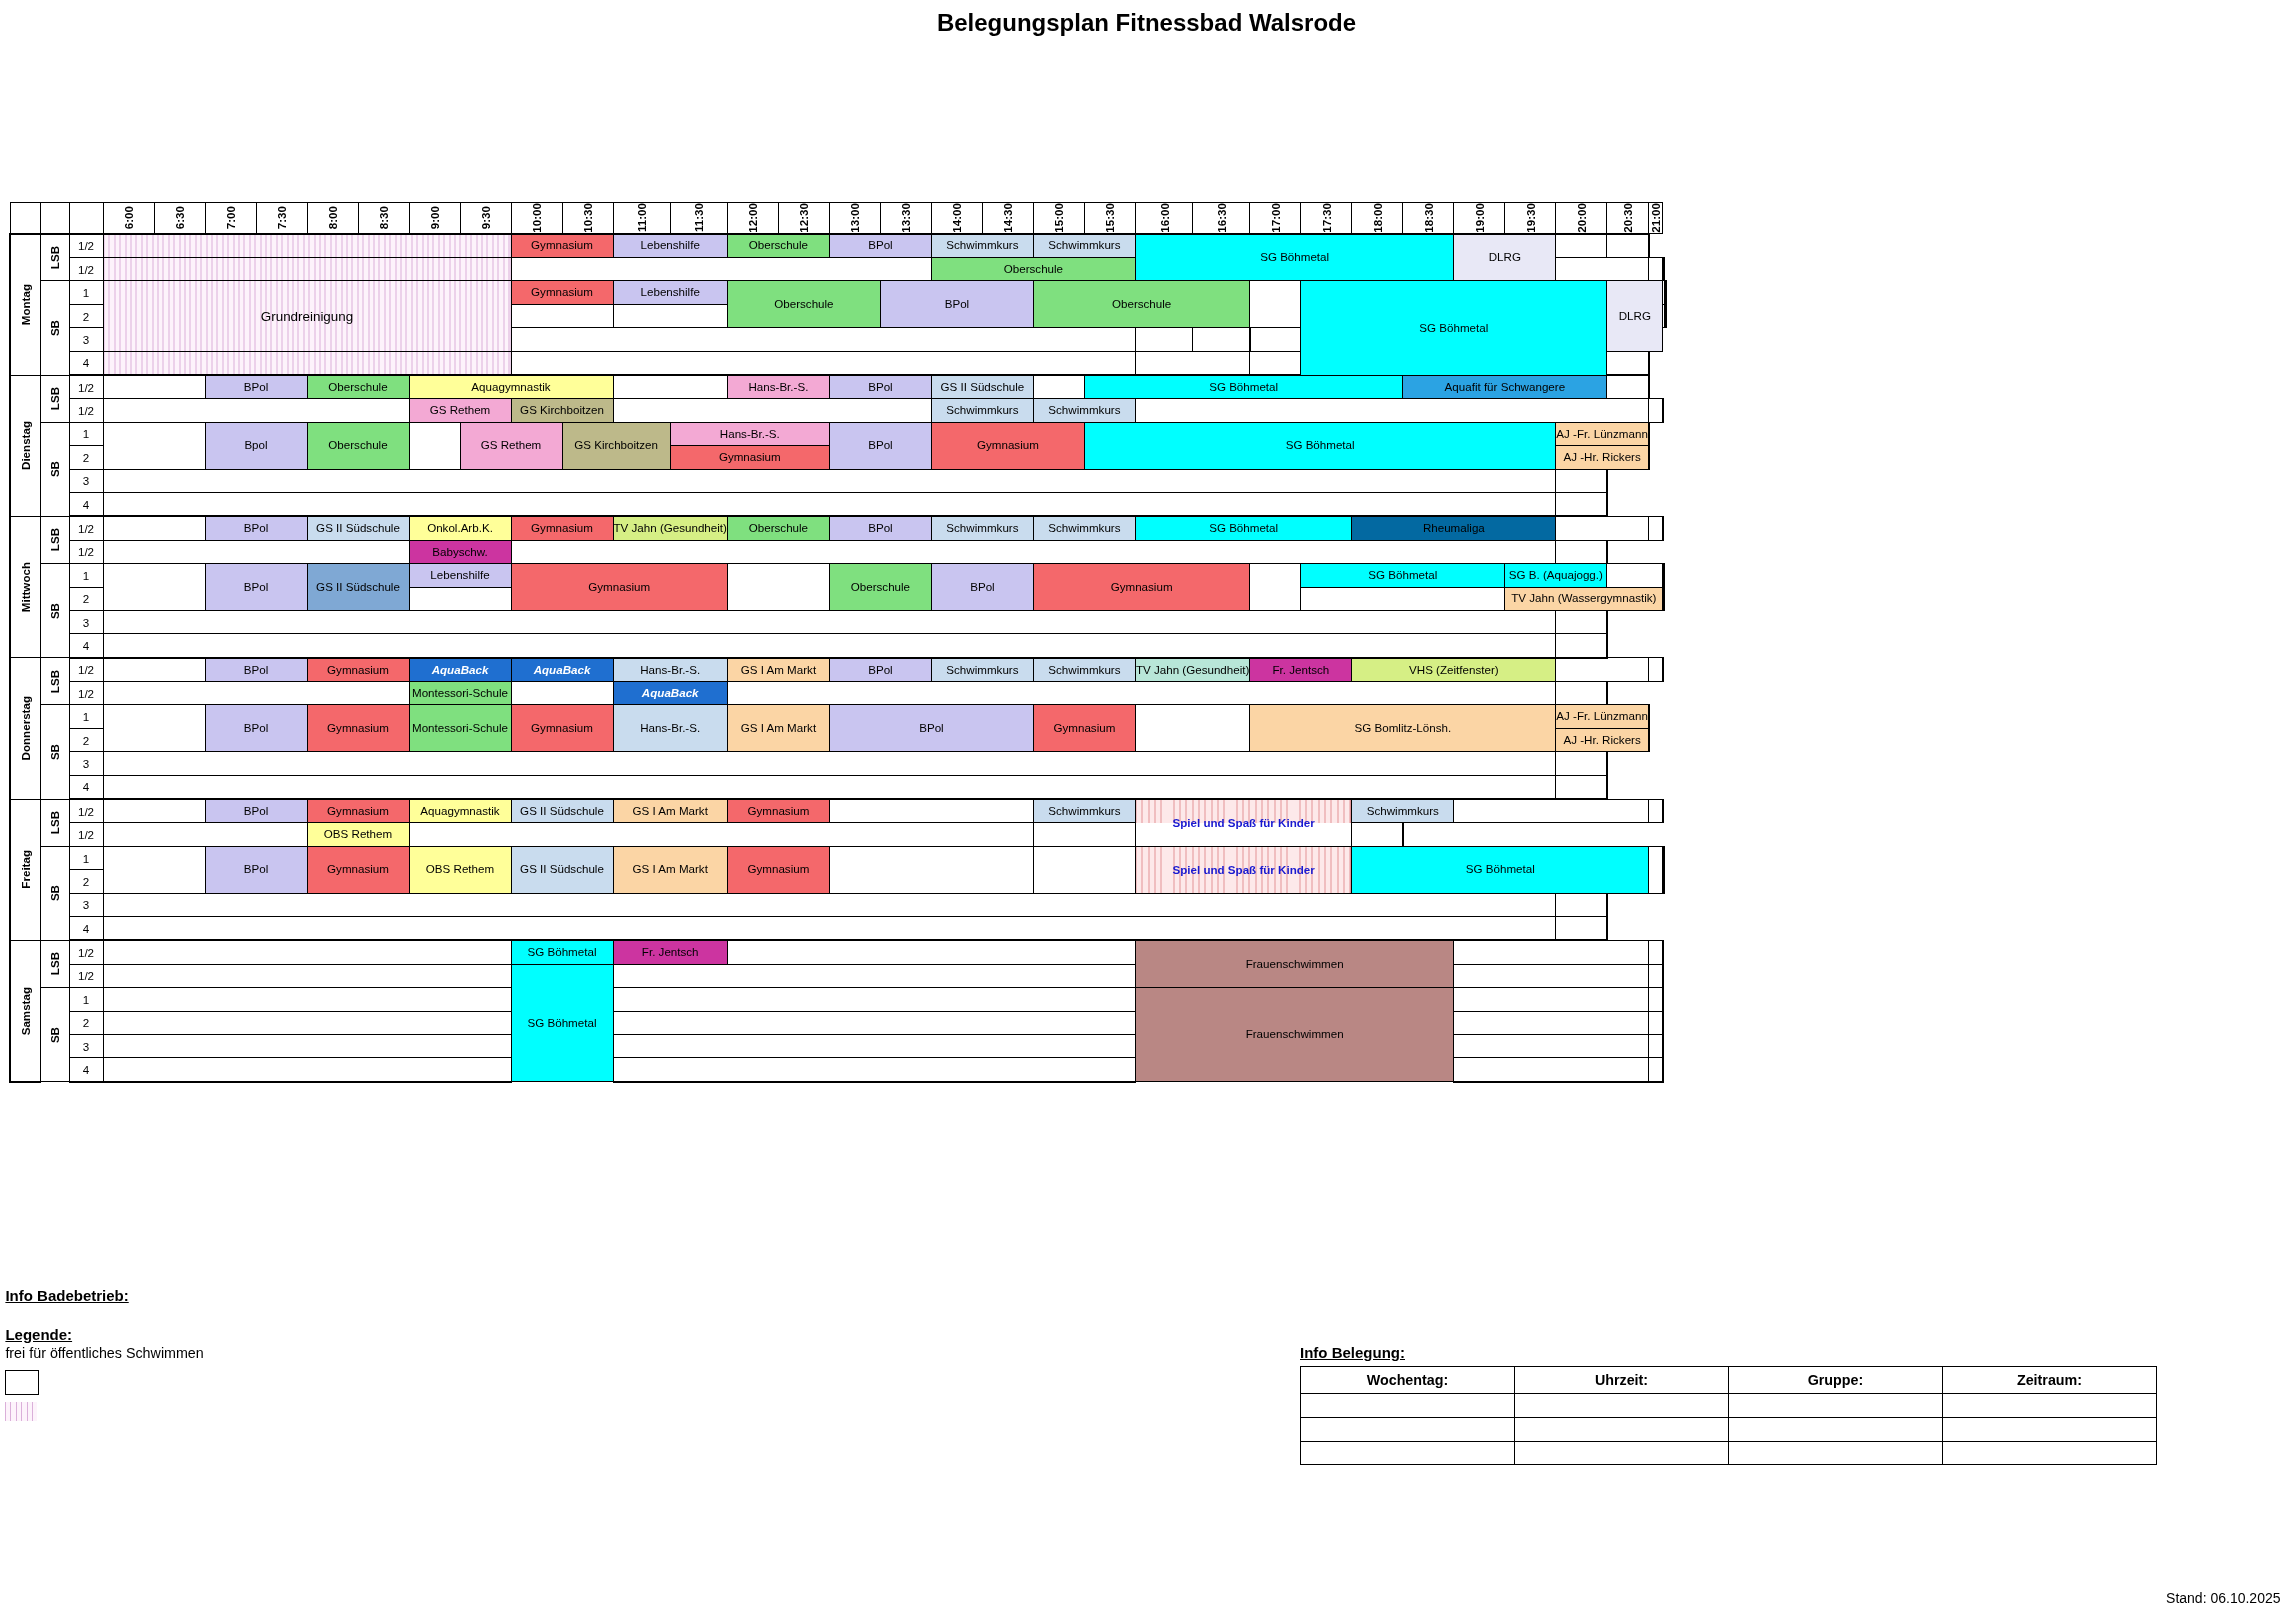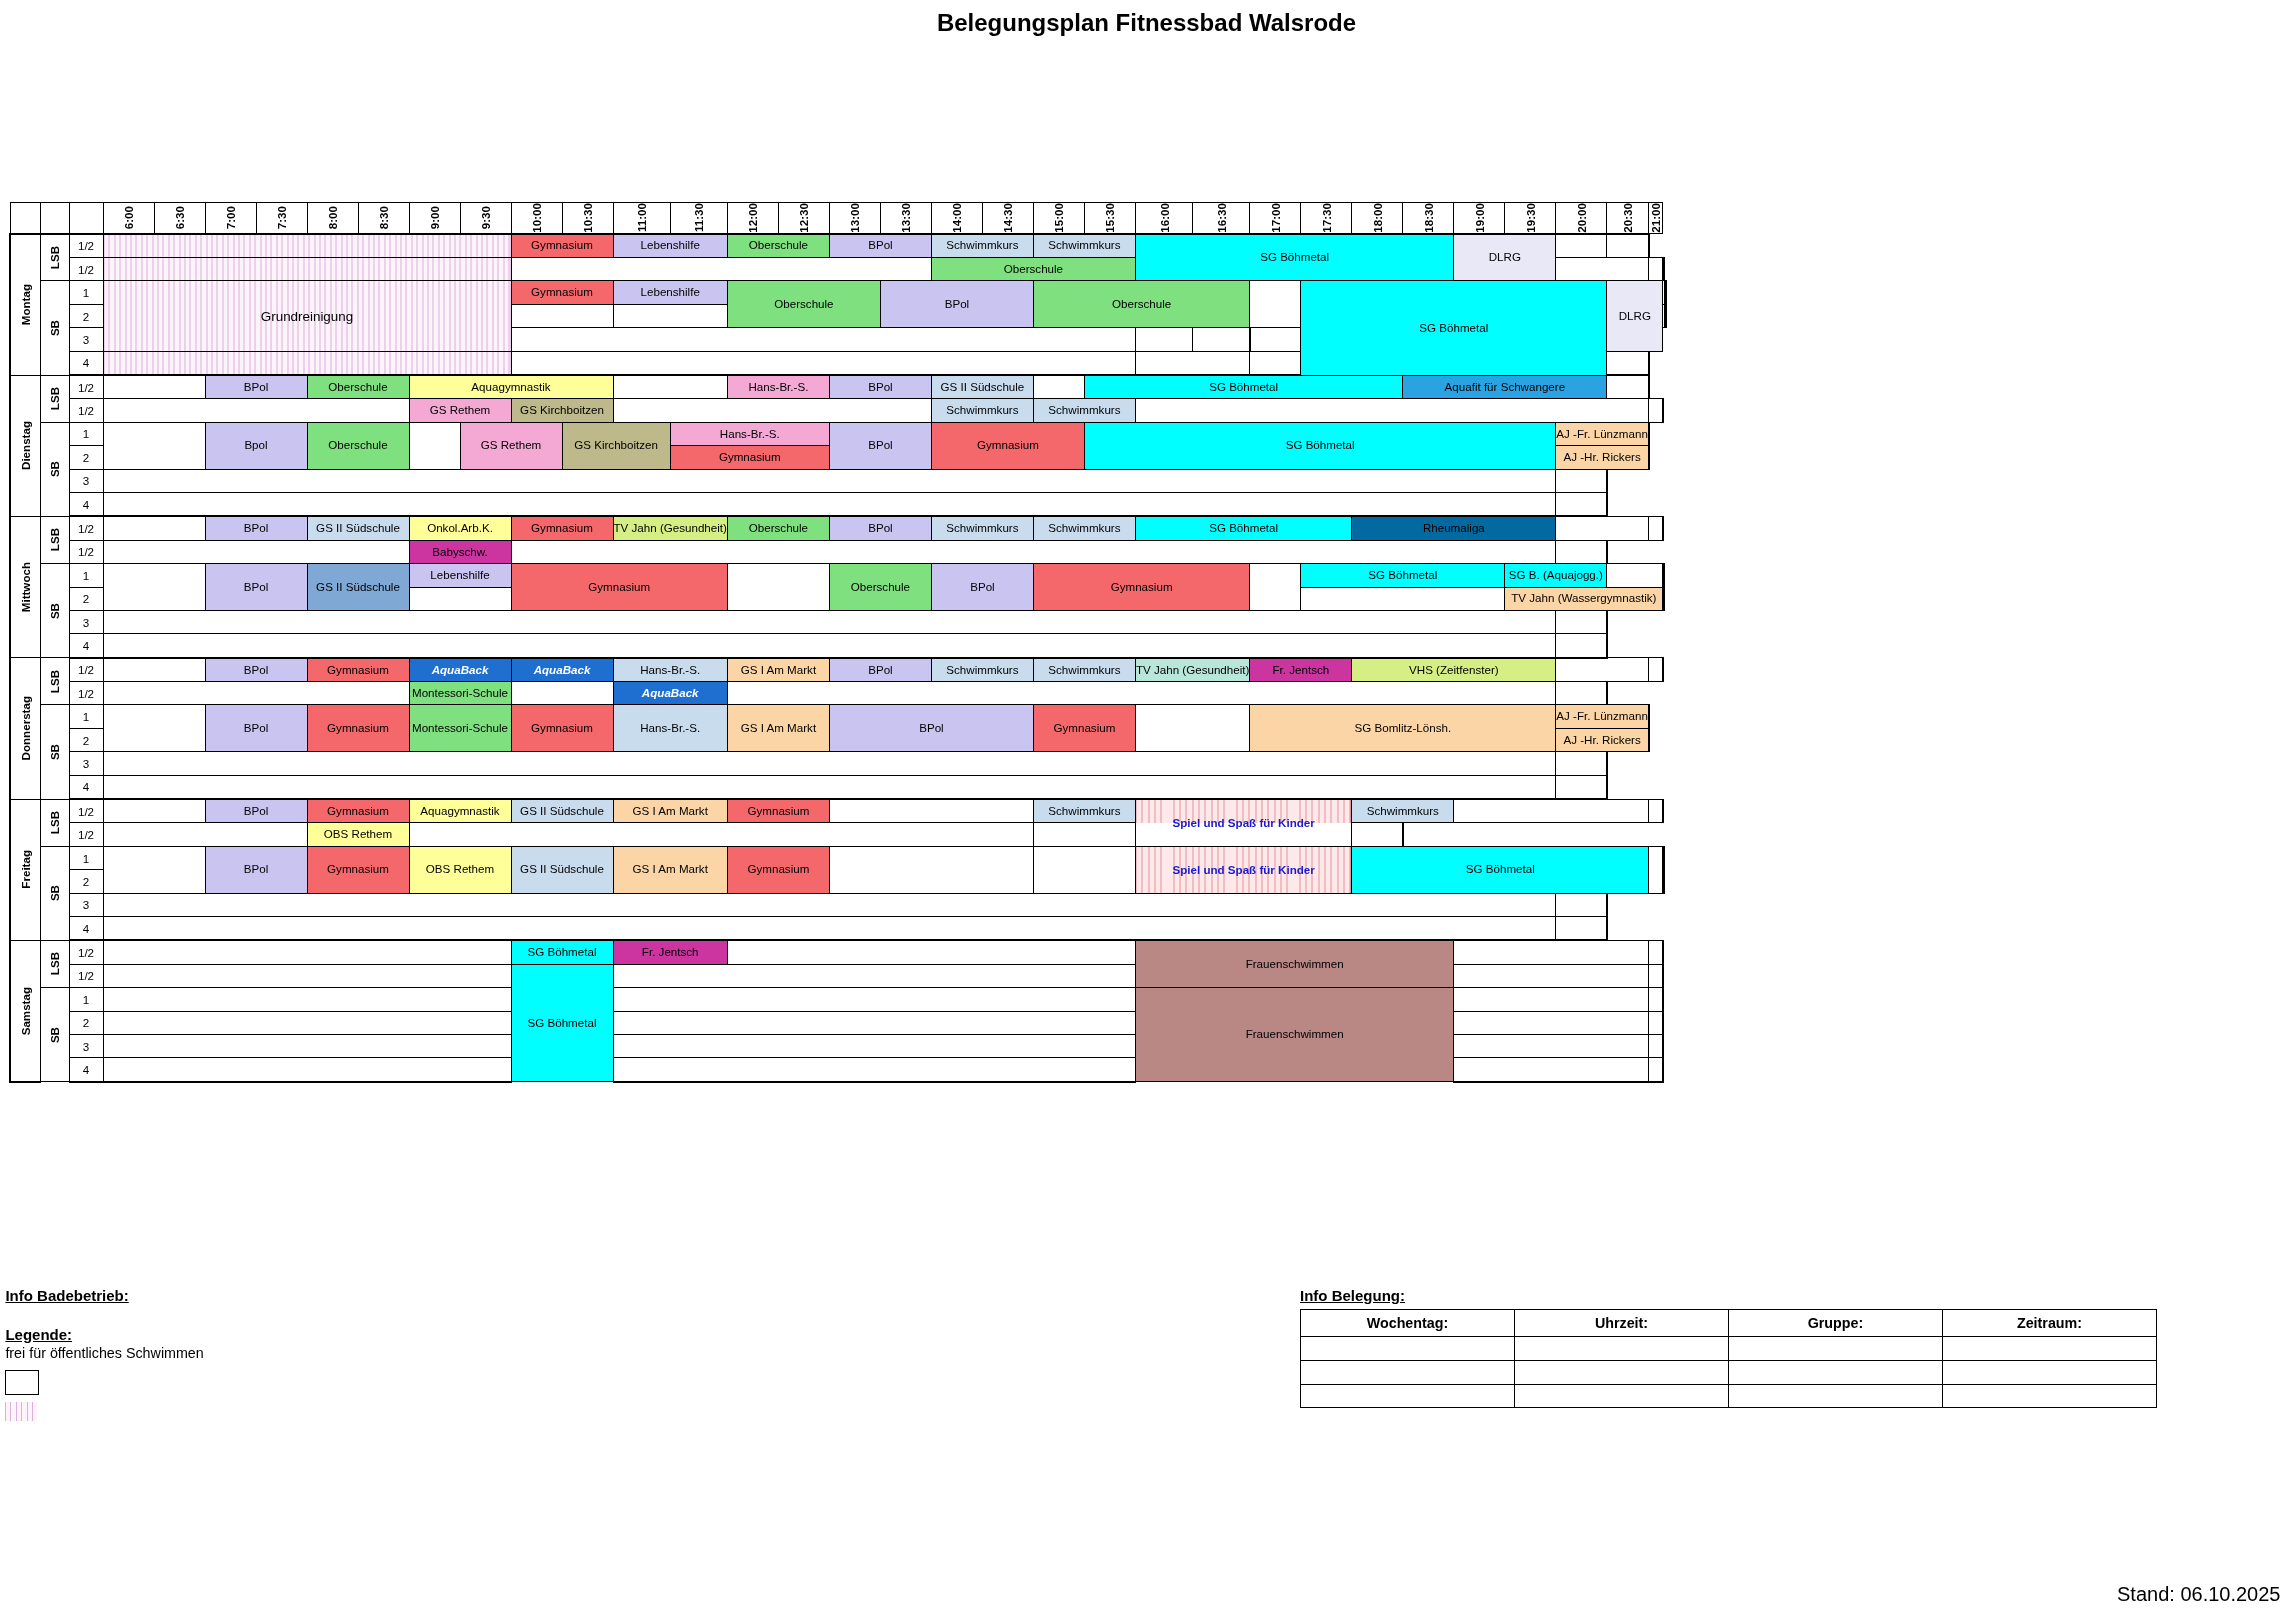"Info Belegung:" .infobel { top: 1287px -> 1344px }
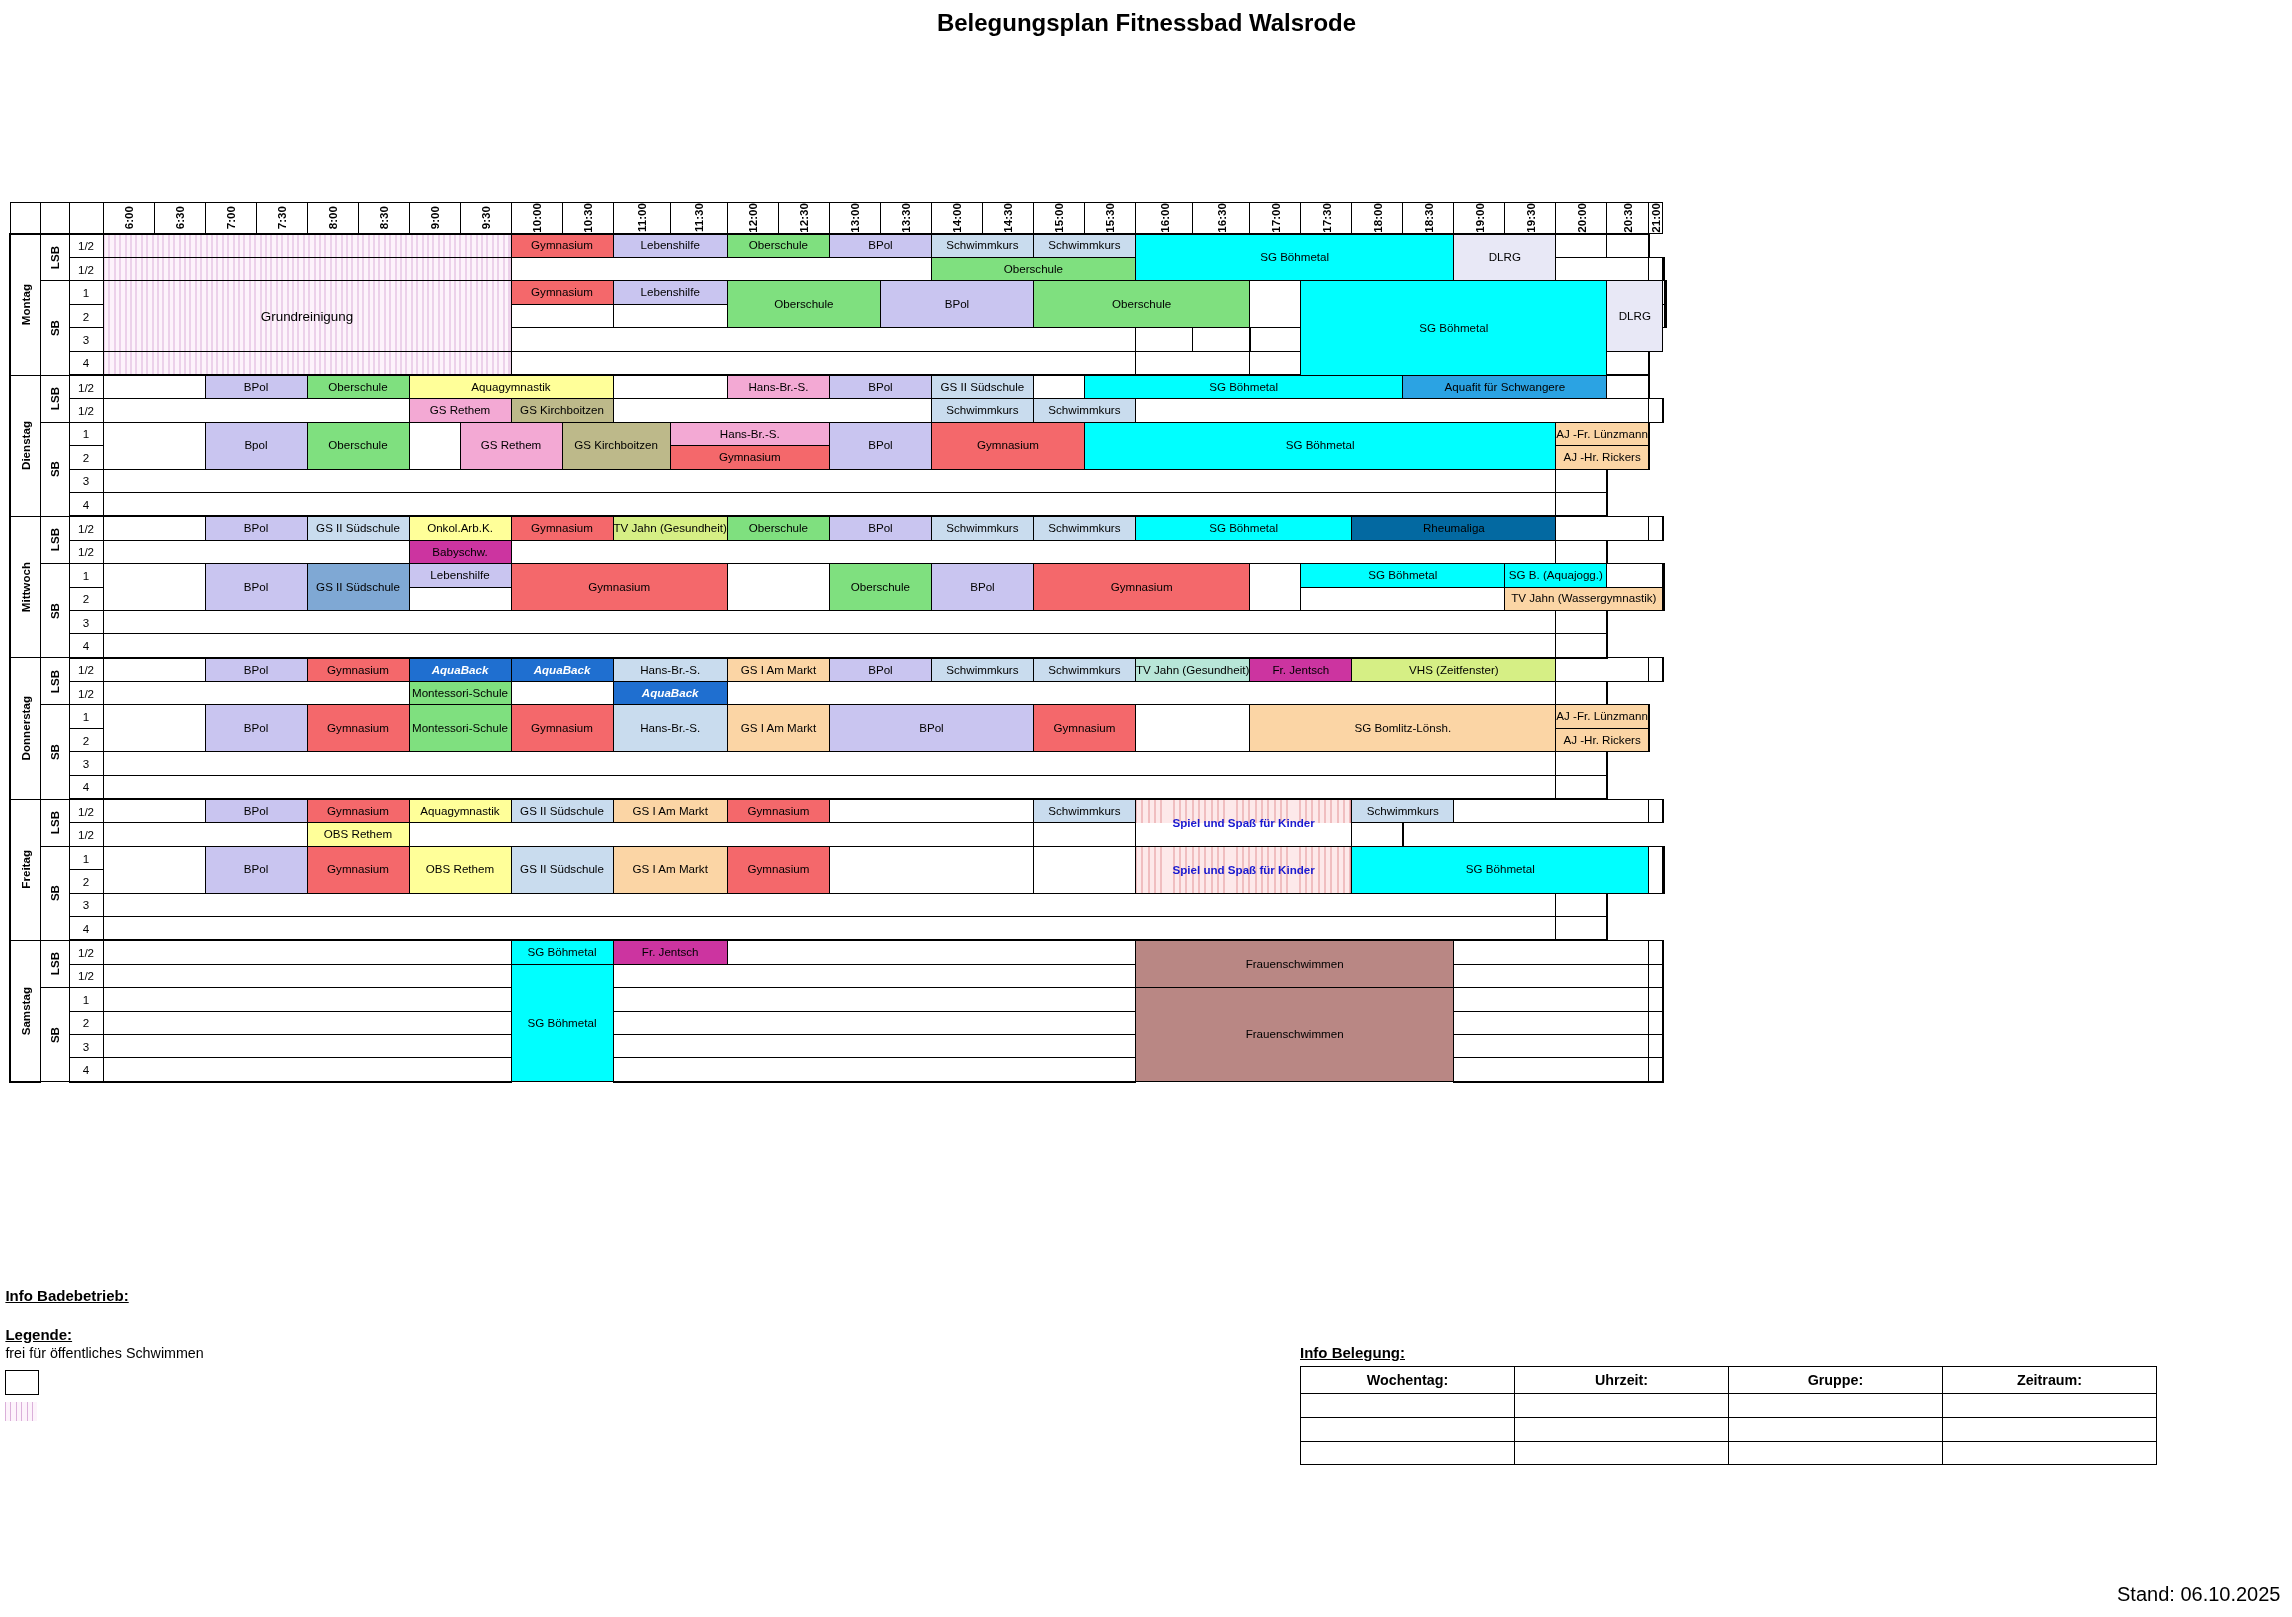"Stand: 06.10.2025" .stand { font-size: 20px -> 14px }
